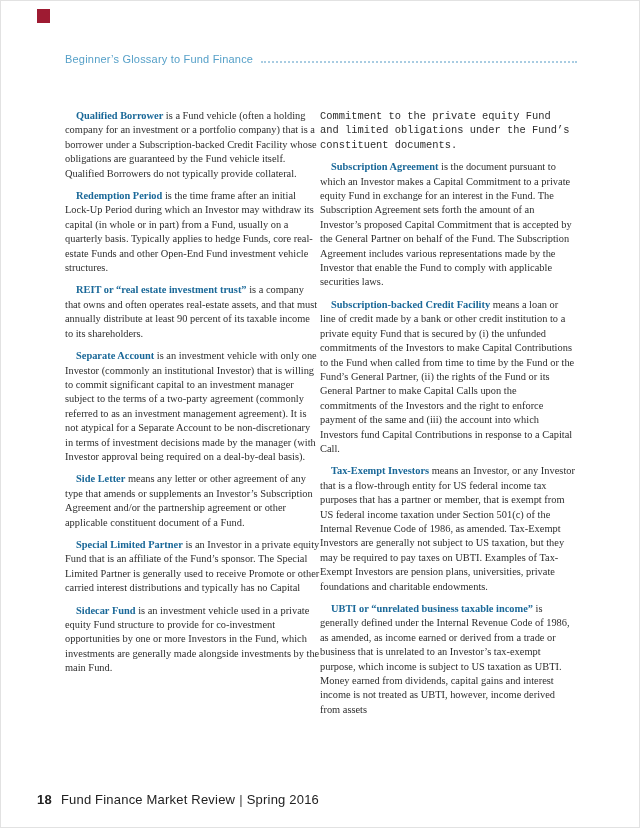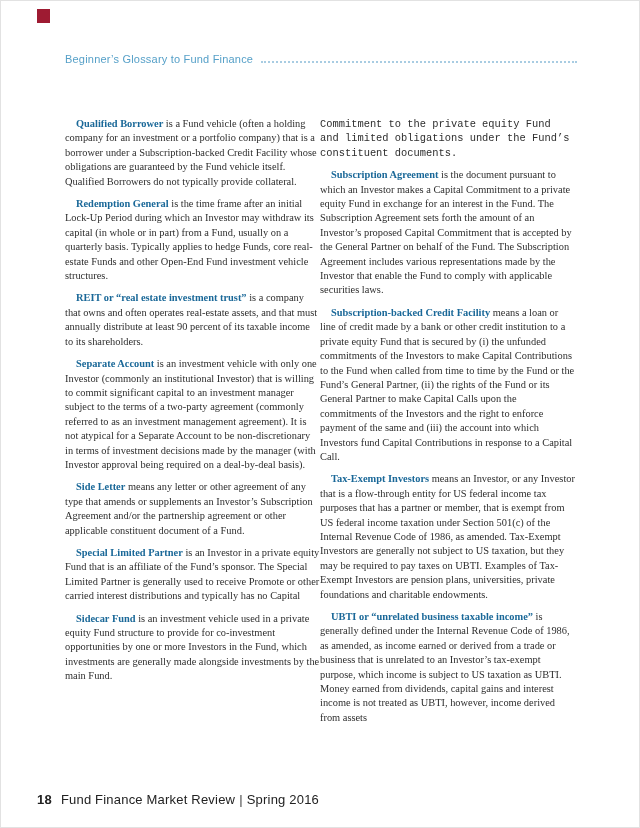"Qualified Borrower is a Fund" .columns { top: 116px -> 108px }
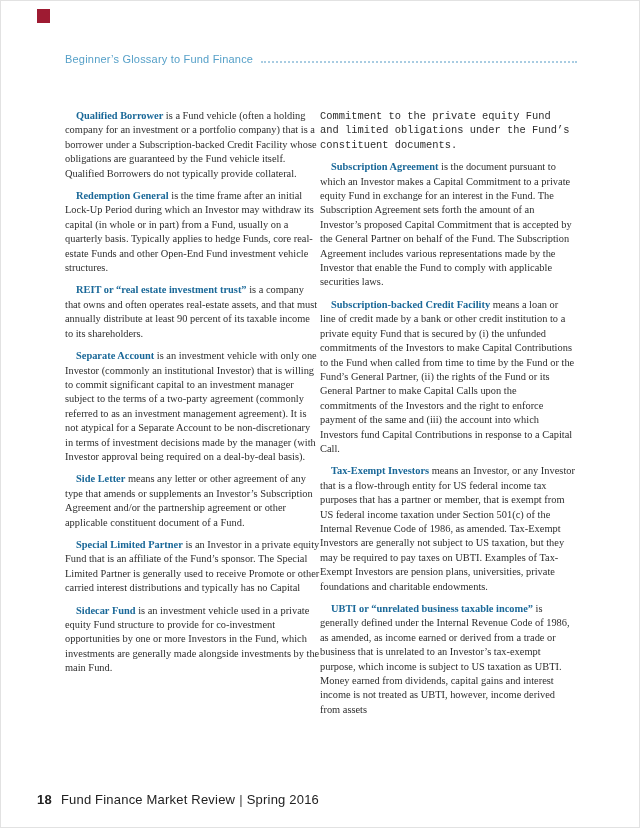"Redemption General" span.term { text: General -> Period }
